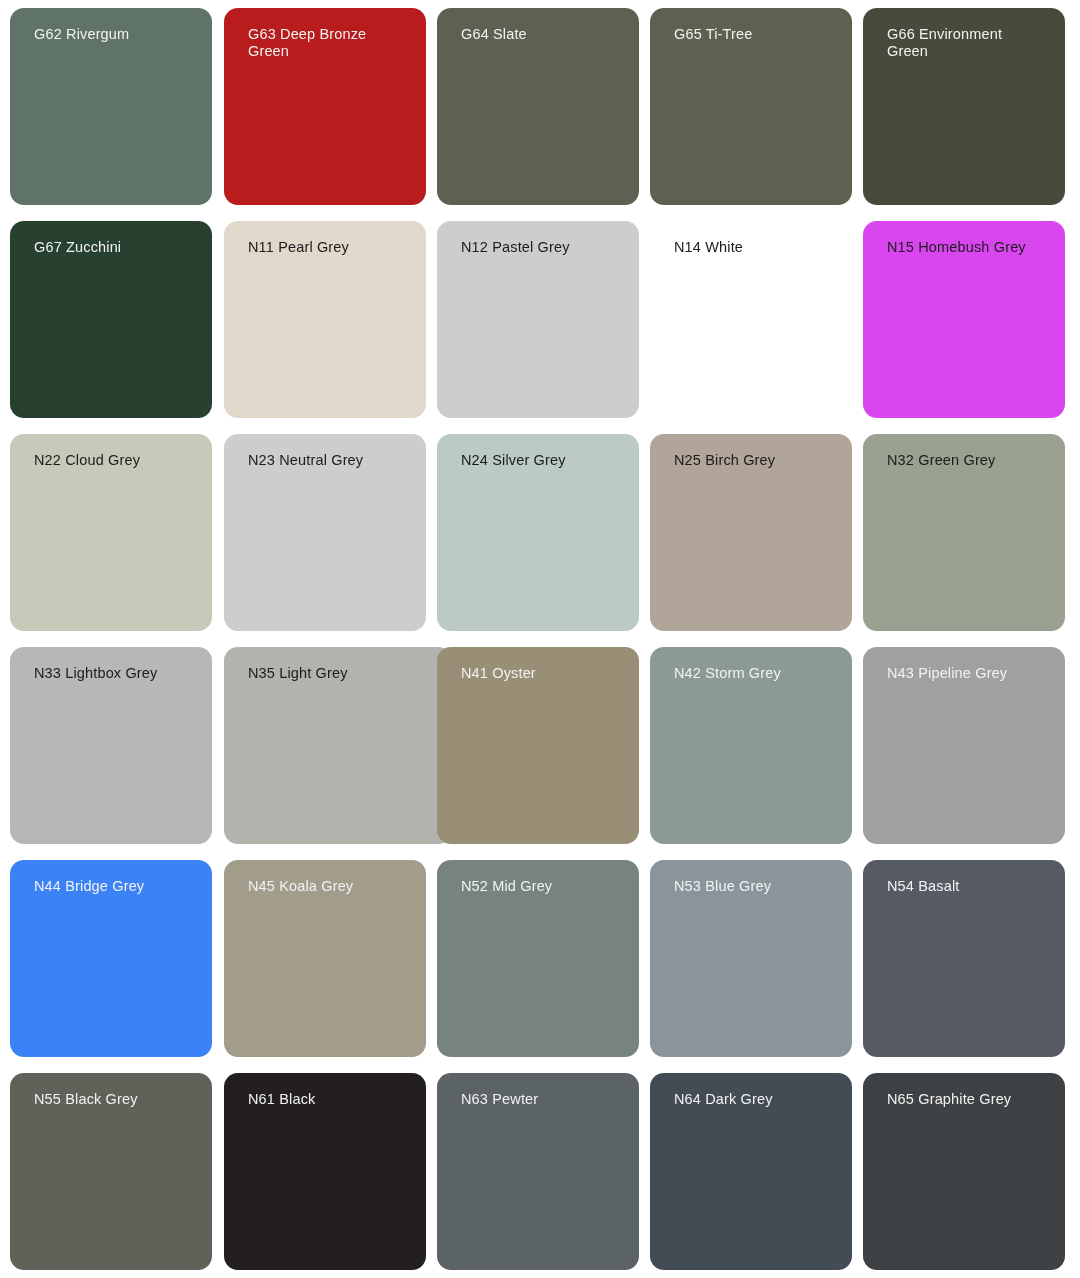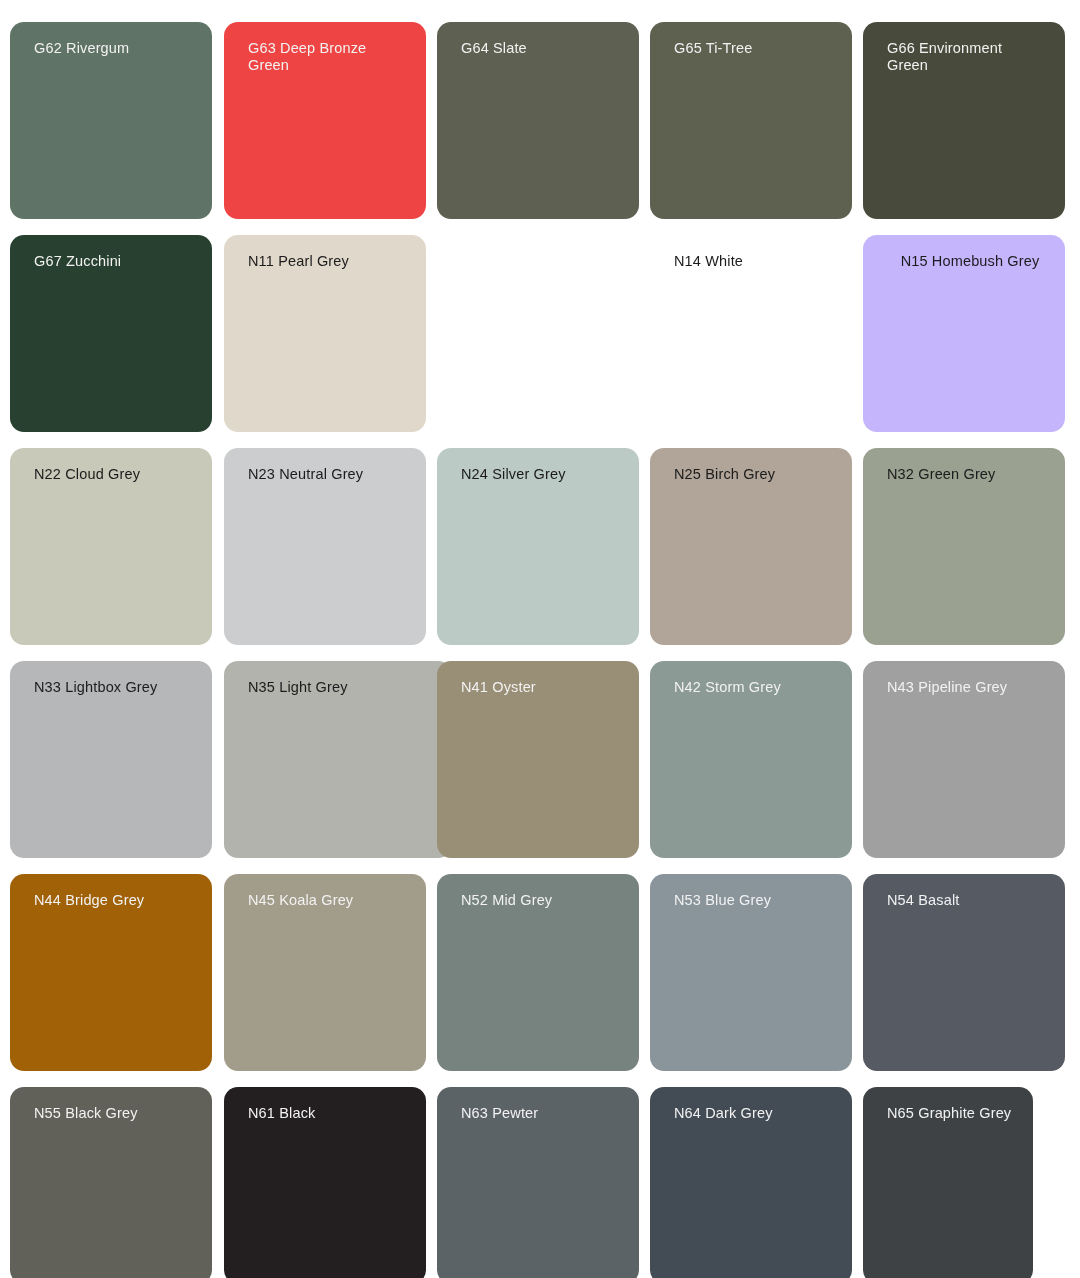"G62 Rivergum" .swatch { margin-top: 14px -> none }
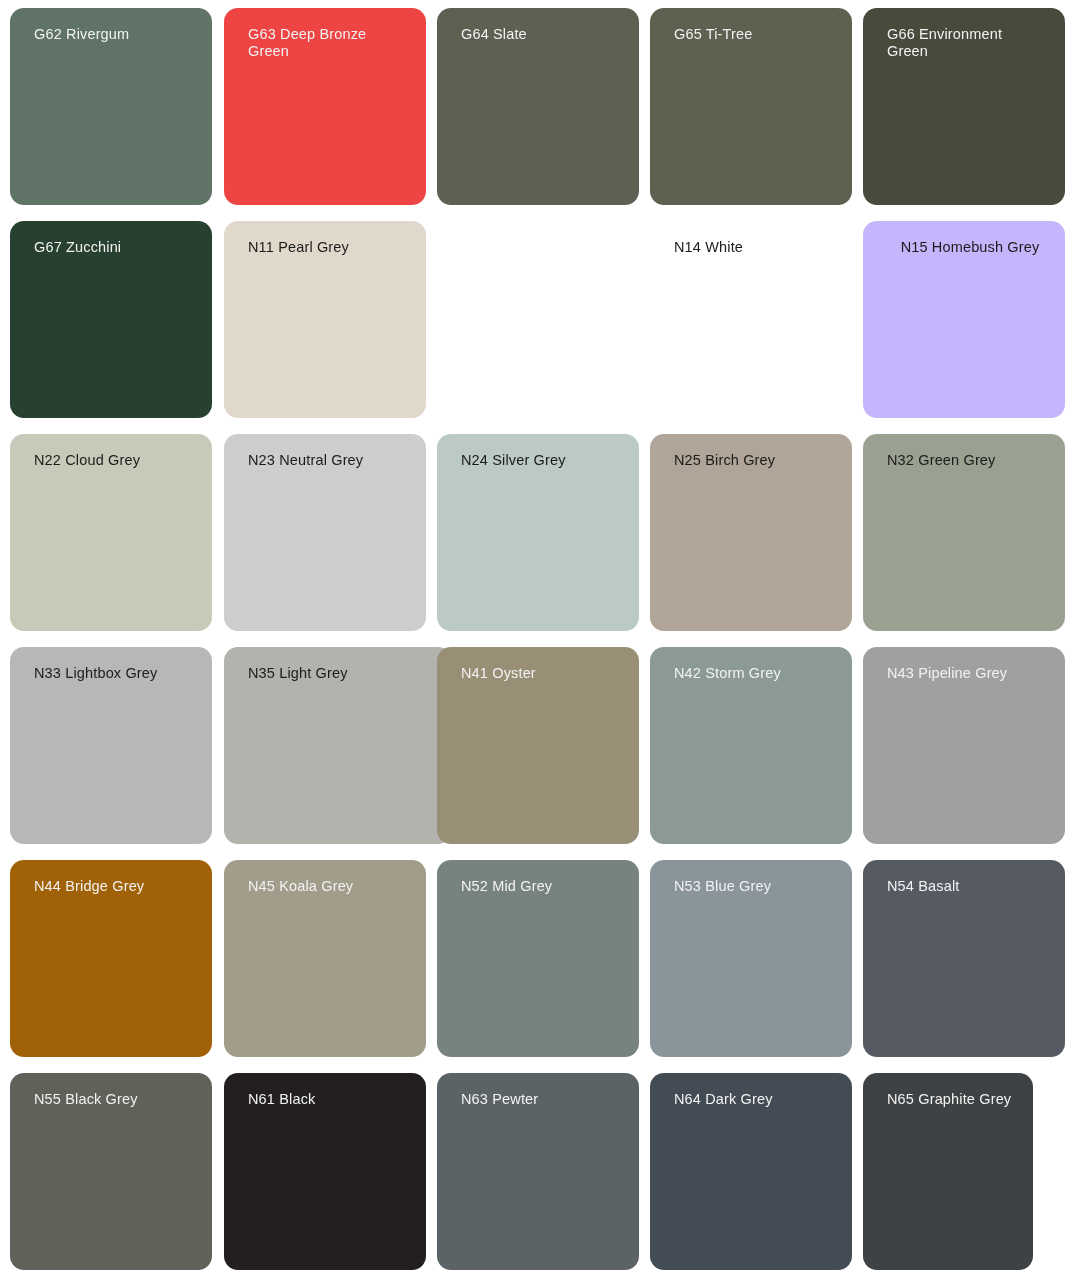"G63 Deep Bronze" div.swatch { background: #ef4444 -> #b91c1c }
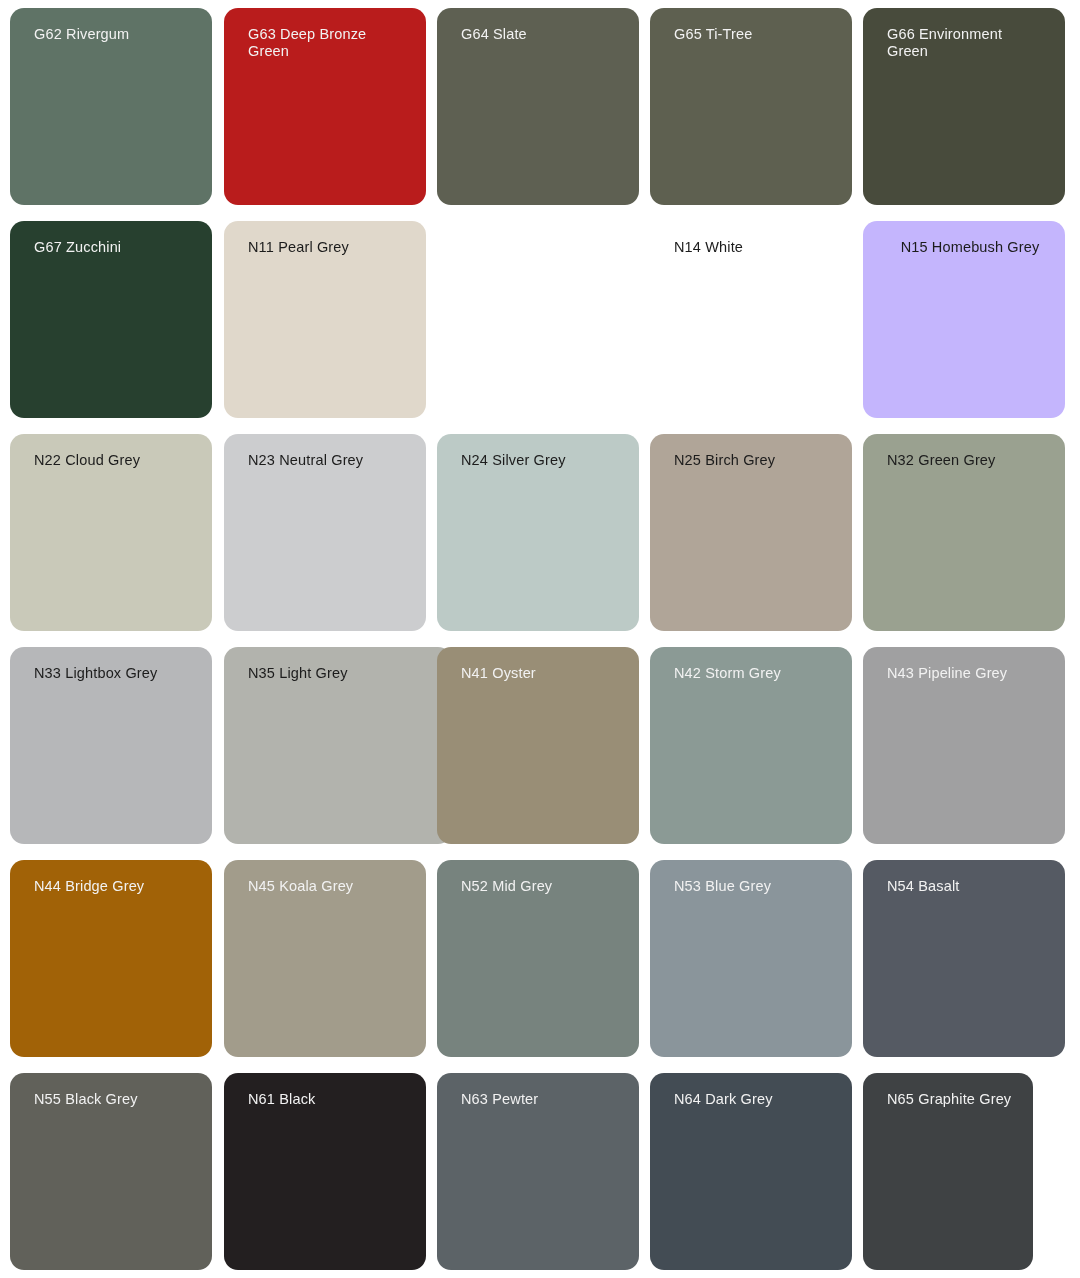"N12 Pastel Grey" div.swatch { html: none -> <div> <div>N12 Pastel Grey</div> </div> }
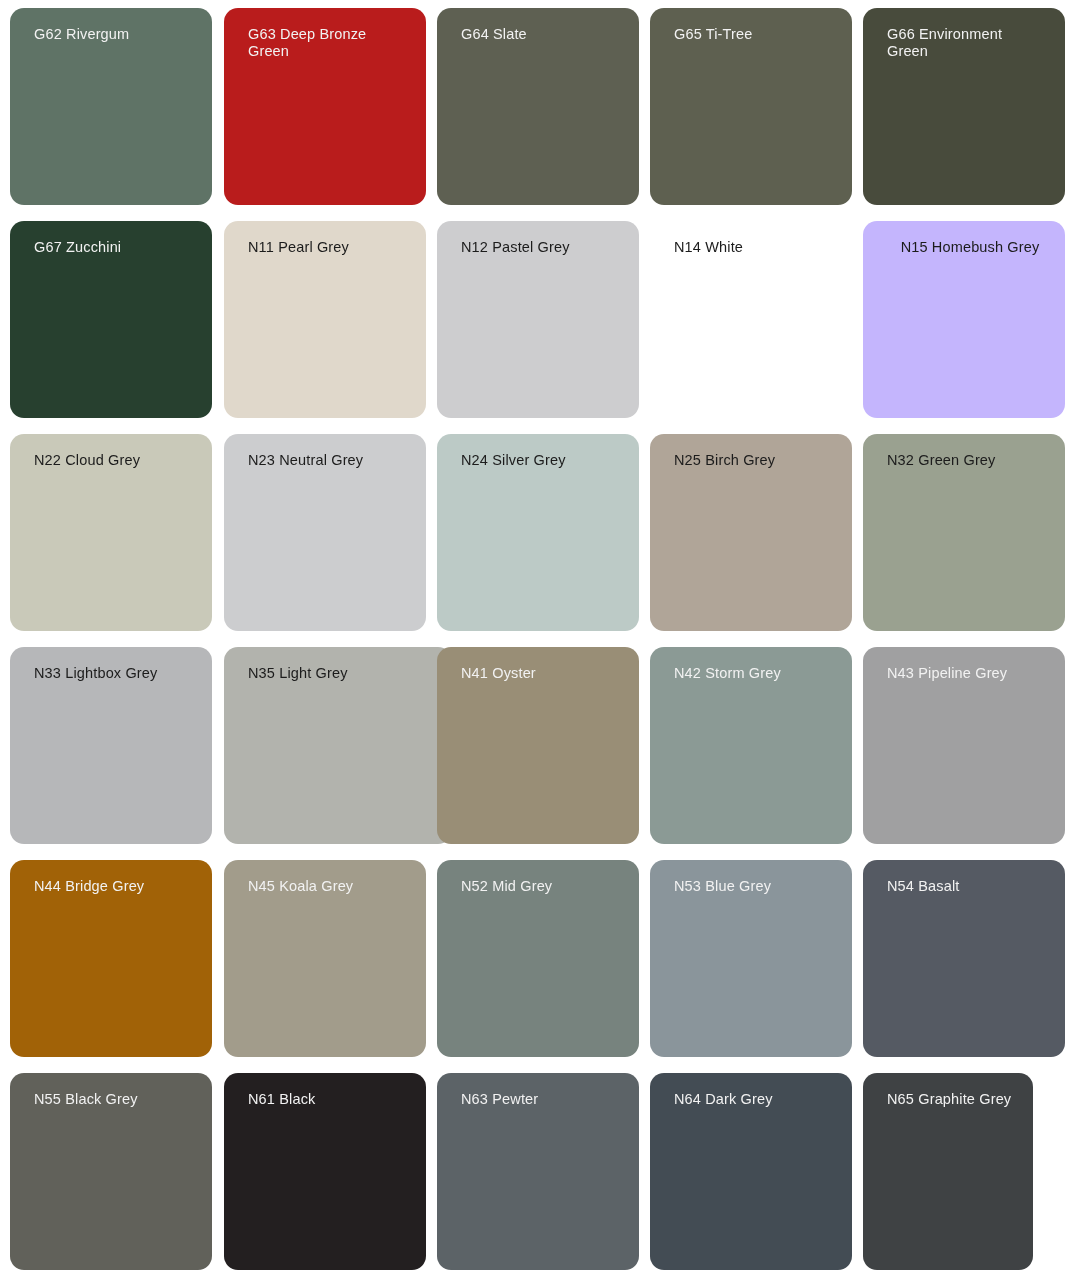"N15 Homebush Grey" div.swatch { background: #c4b5fd -> #d946ef; text-align: center -> none }
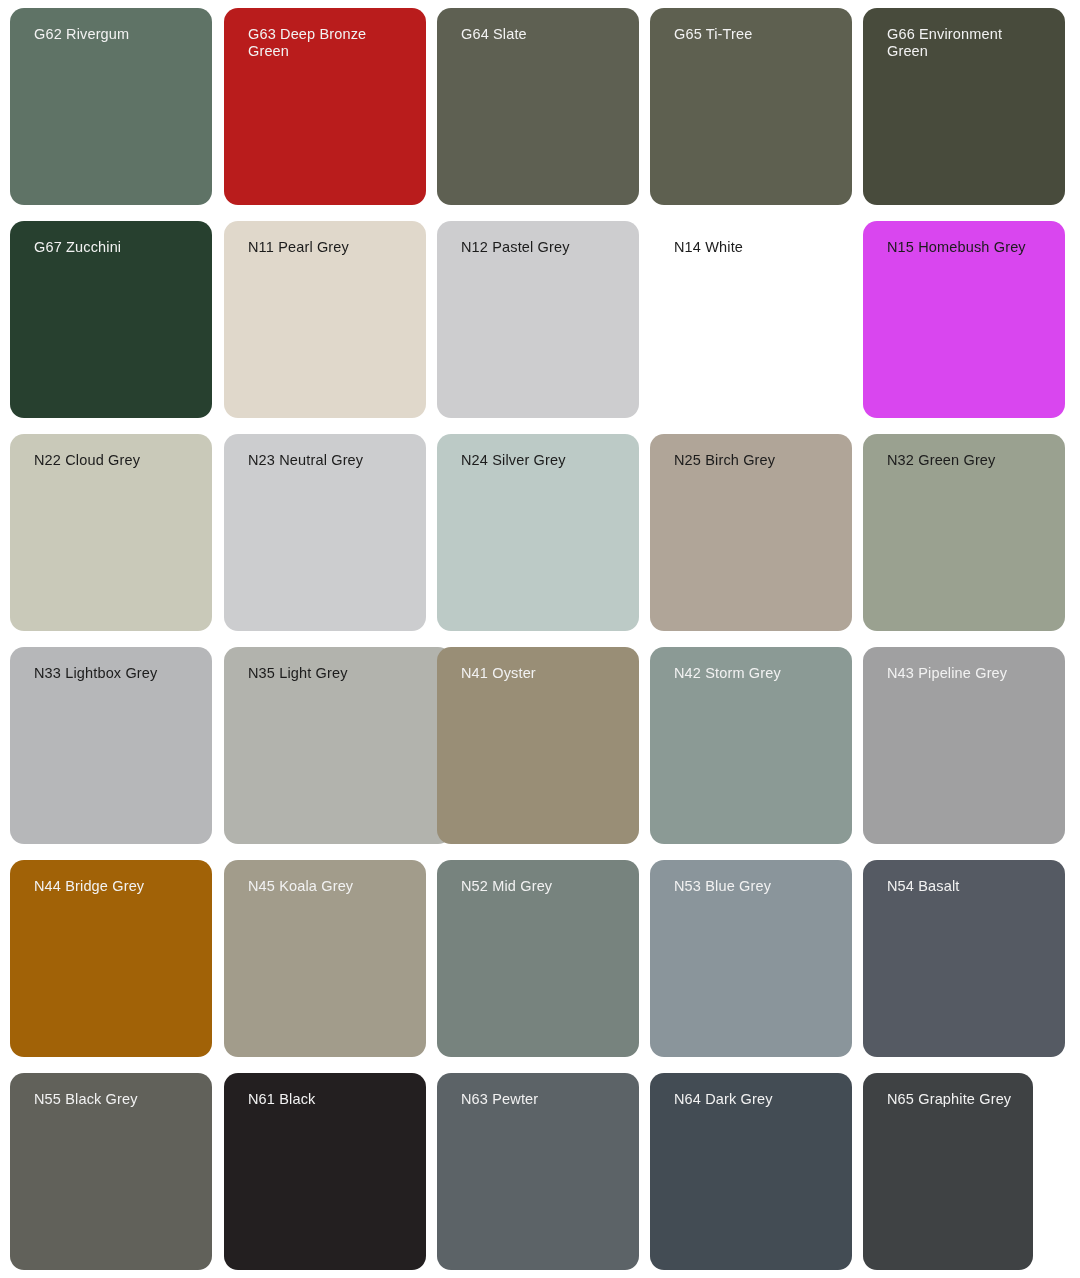"N44 Bridge Grey" div.swatch { background: #a16207 -> #3b82f6 }
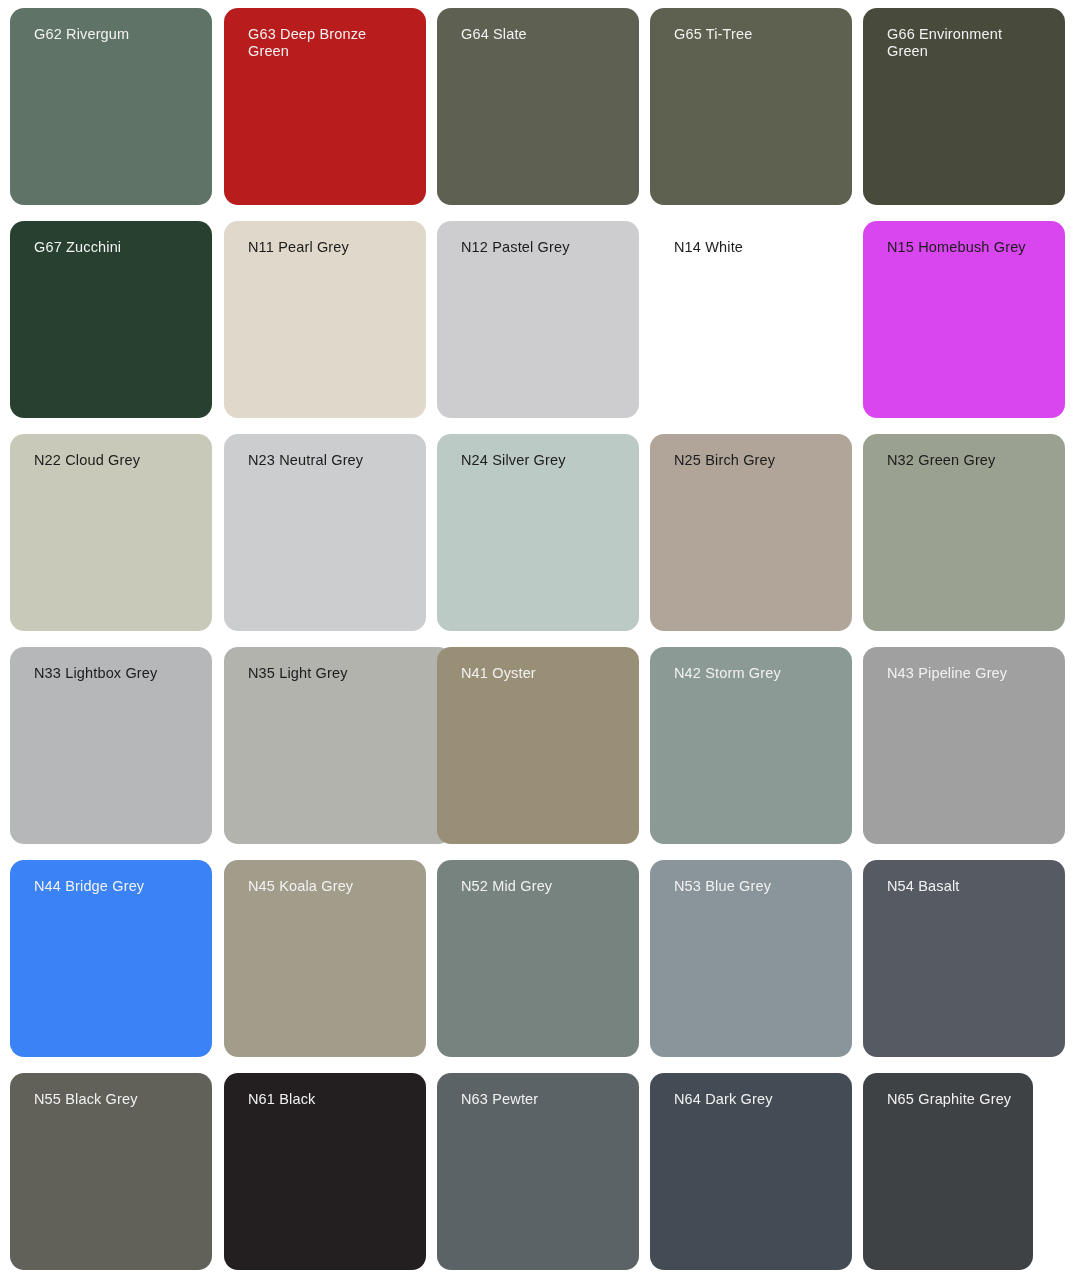"N65 Graphite Grey" div.swatch { width: 170px -> 202px }
